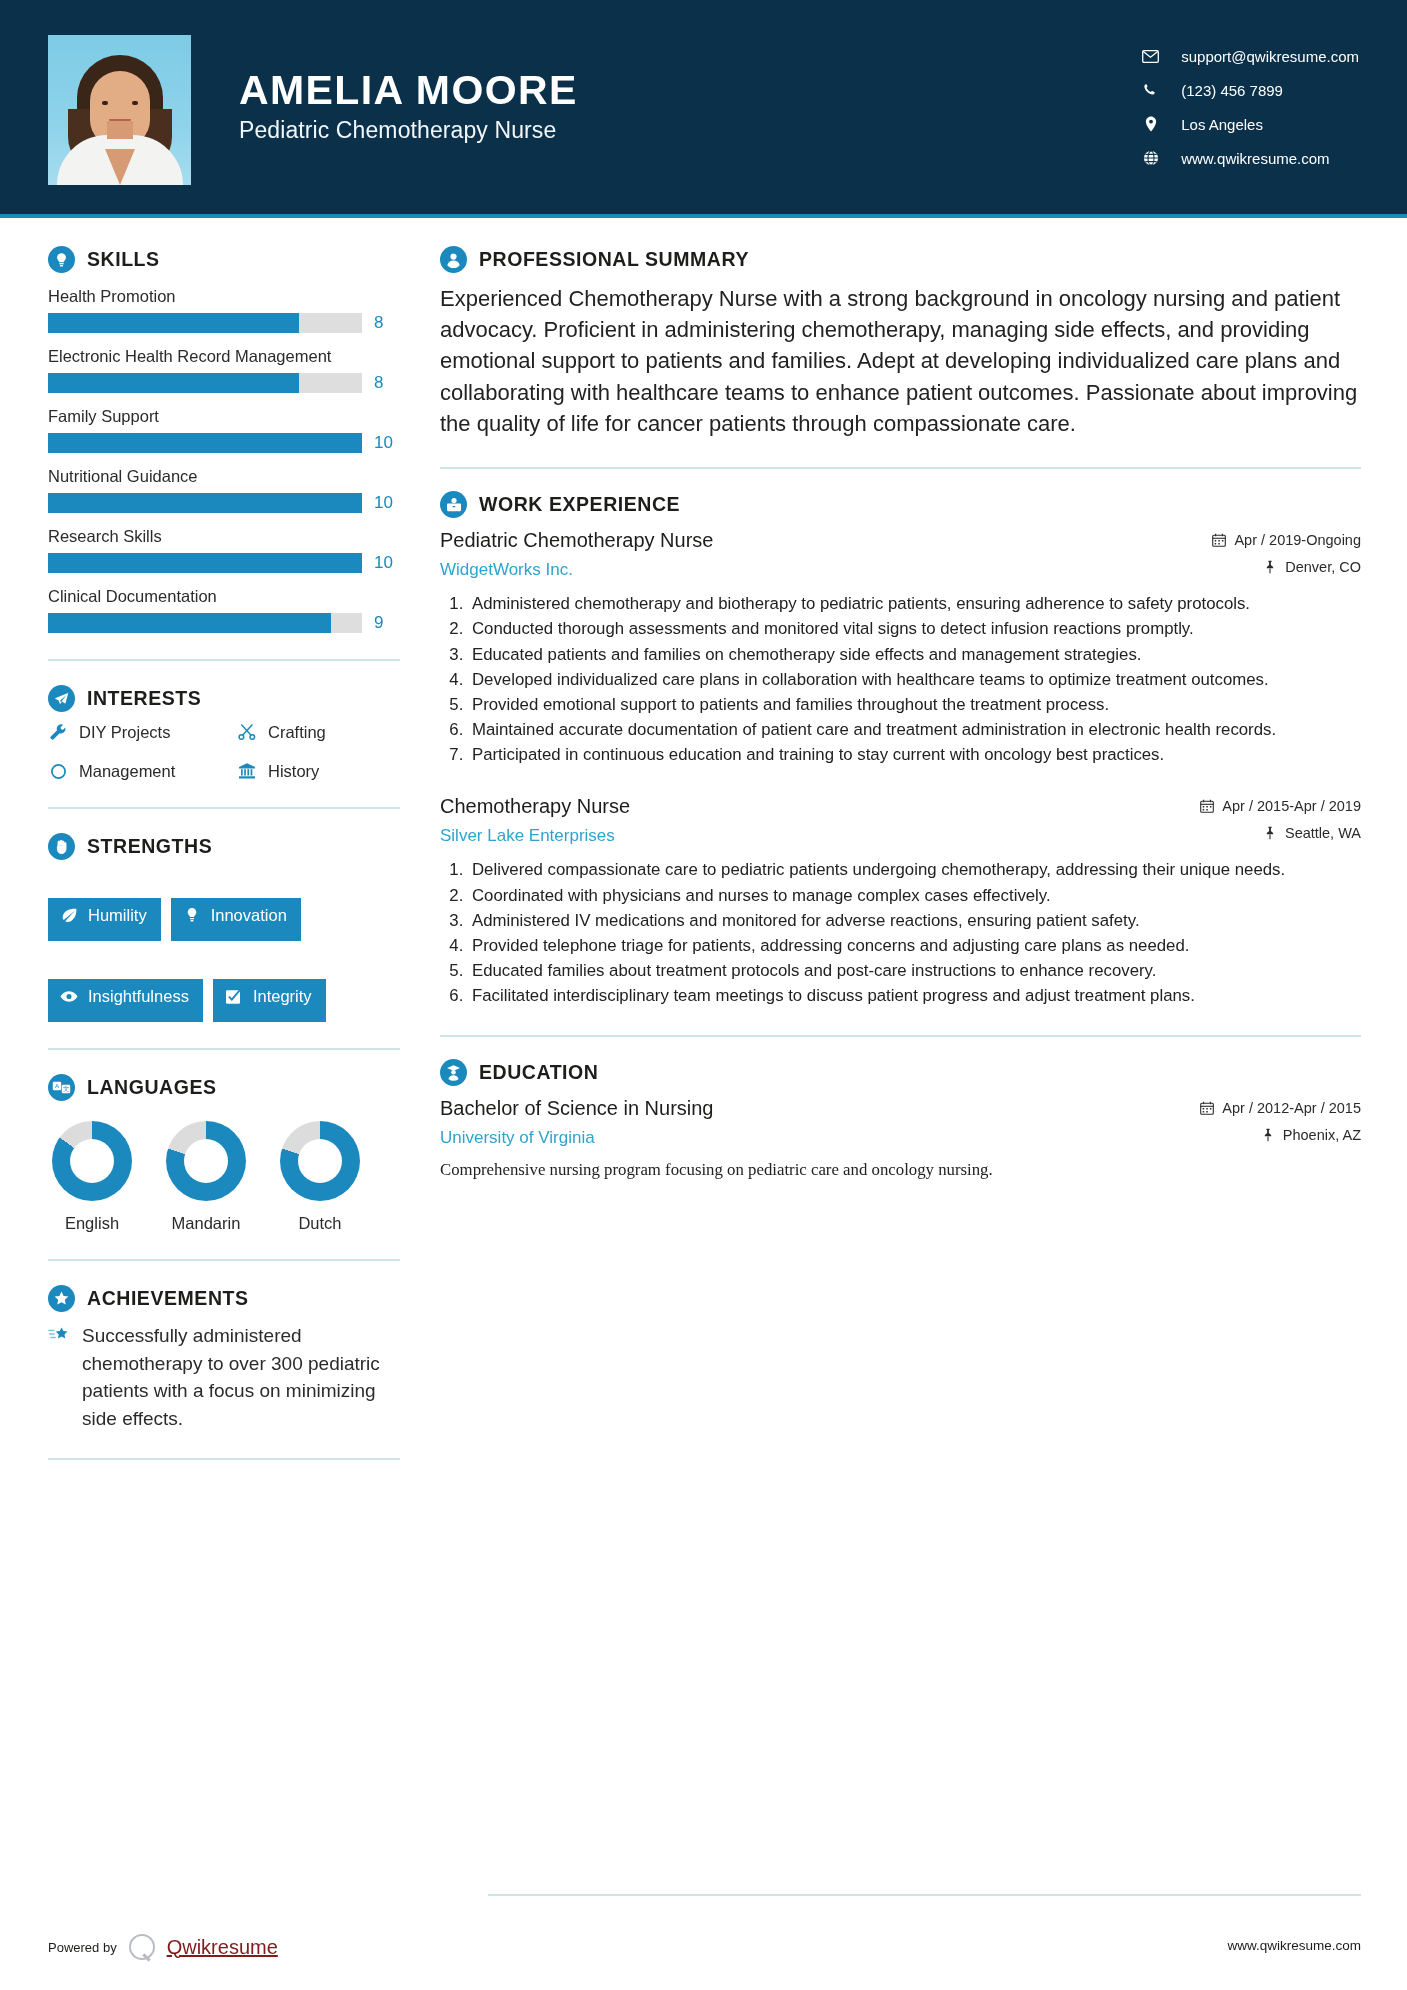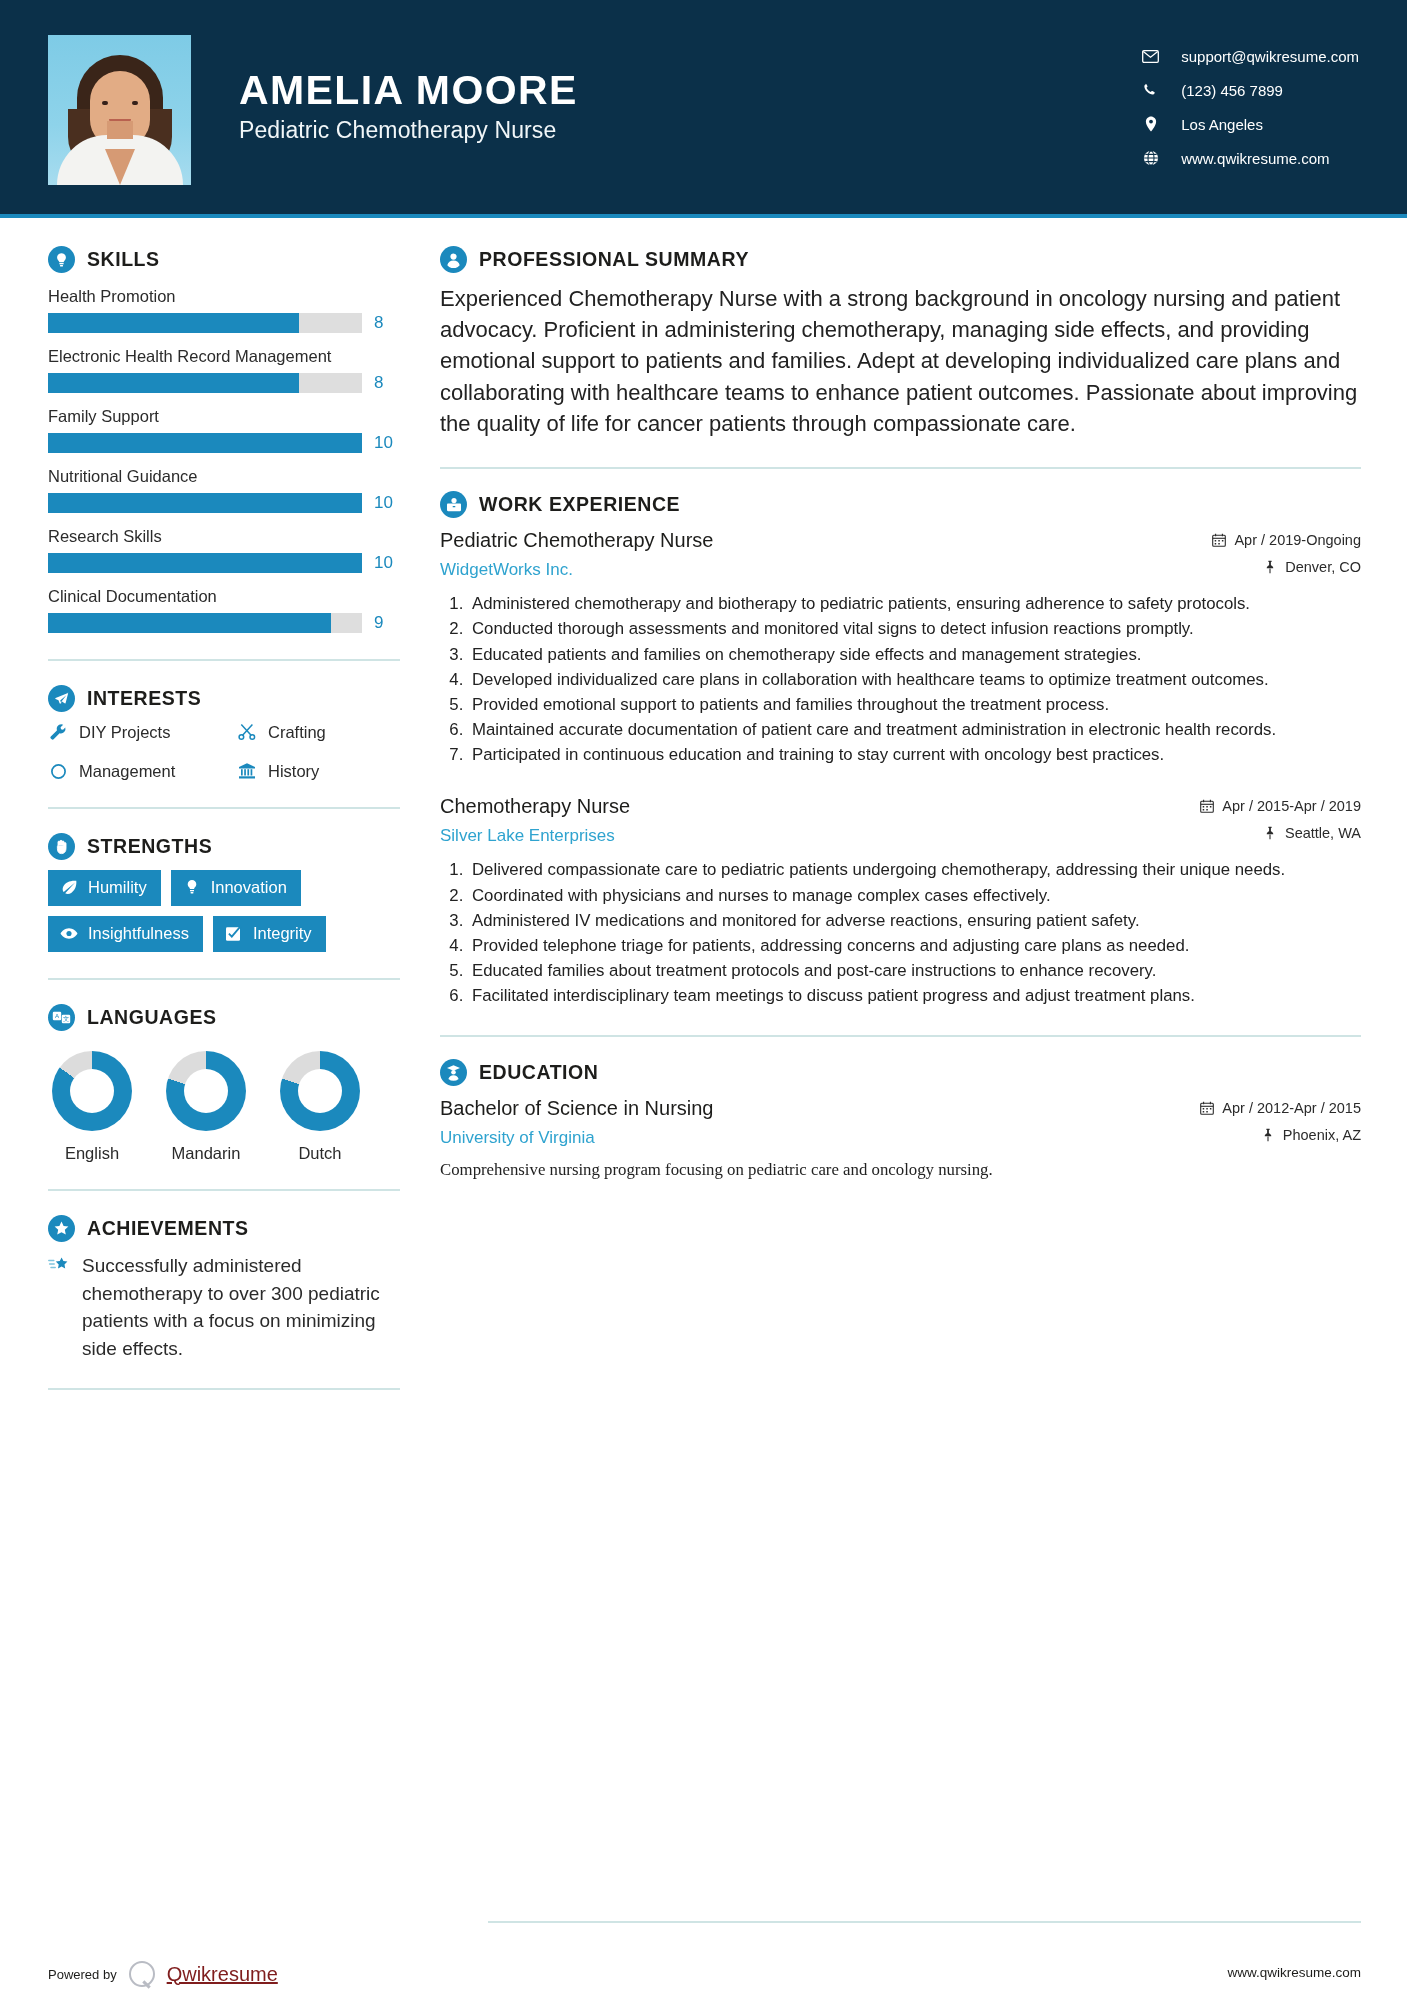"Humility" .chip { margin-top: none -> 28px; padding: 8px 14px 9px 12px -> 8px 14px 16px 12px }
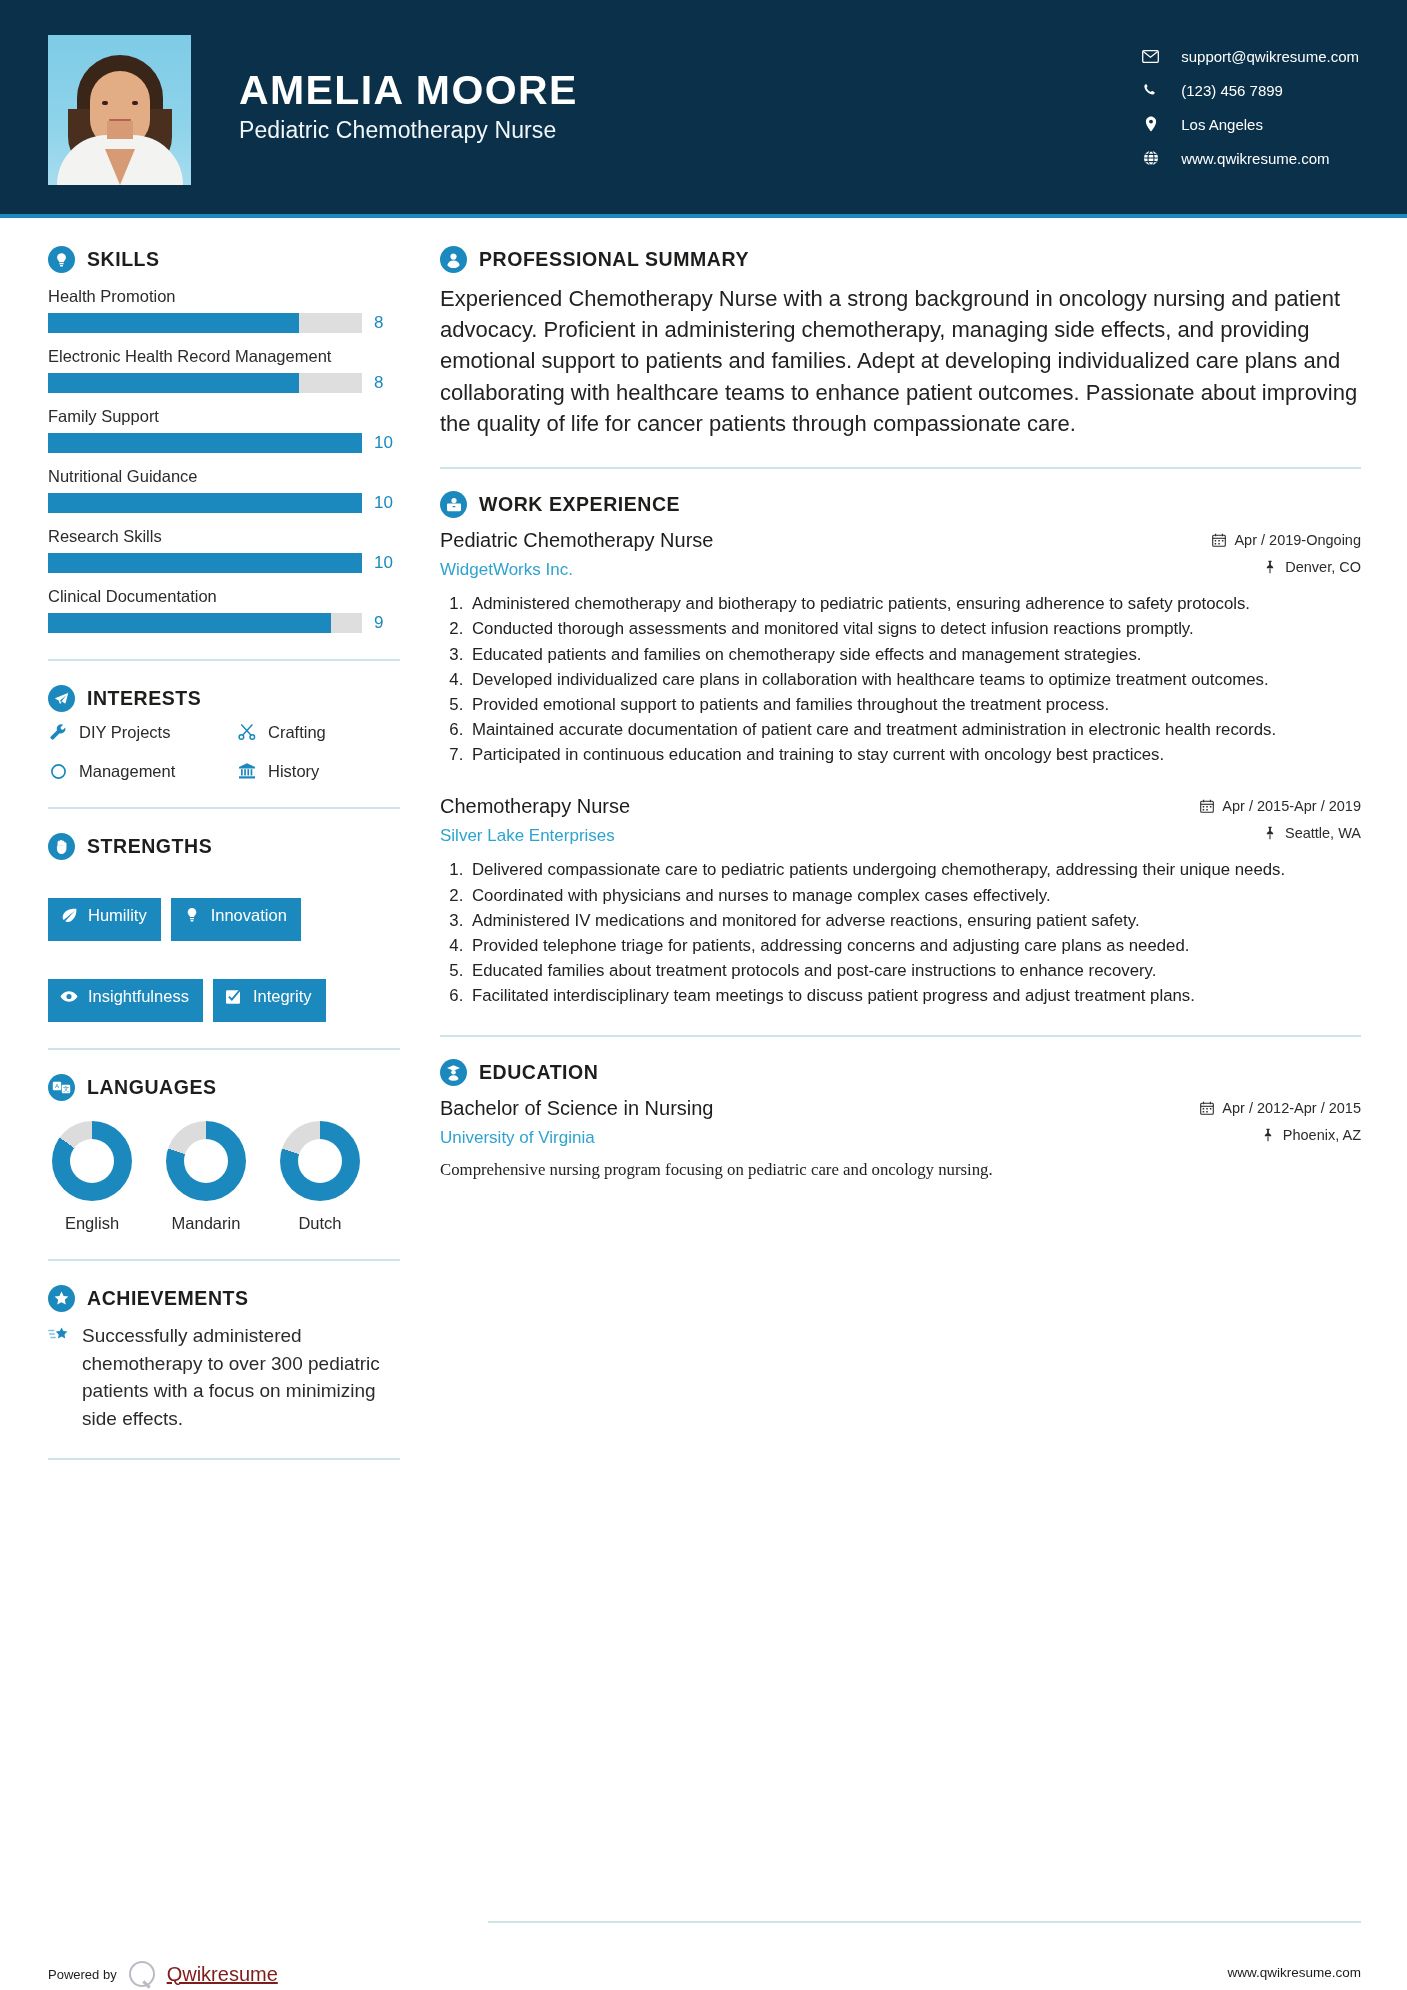"Powered by" .footer { height: 69px -> 96px }
